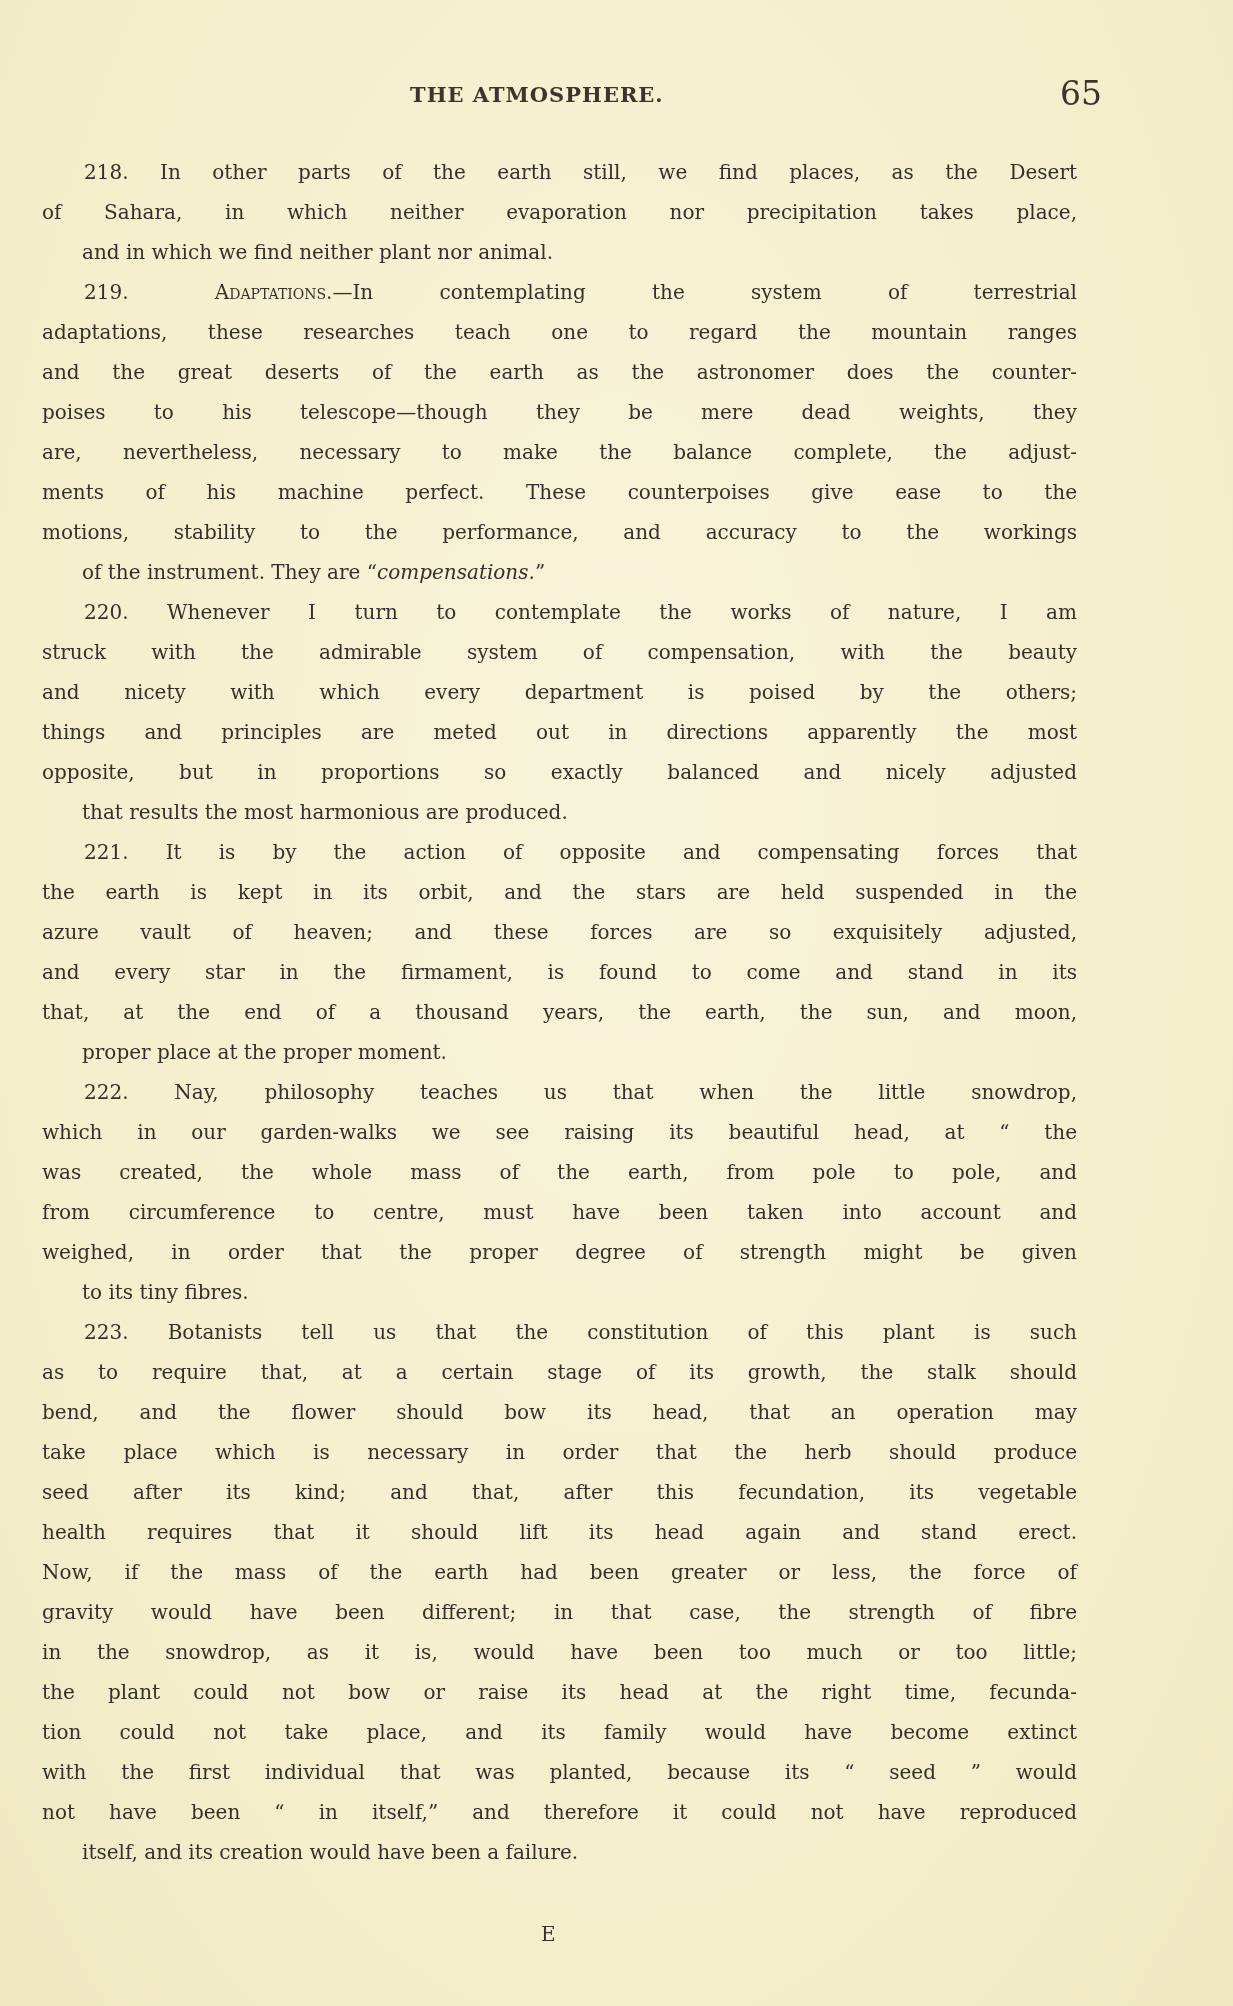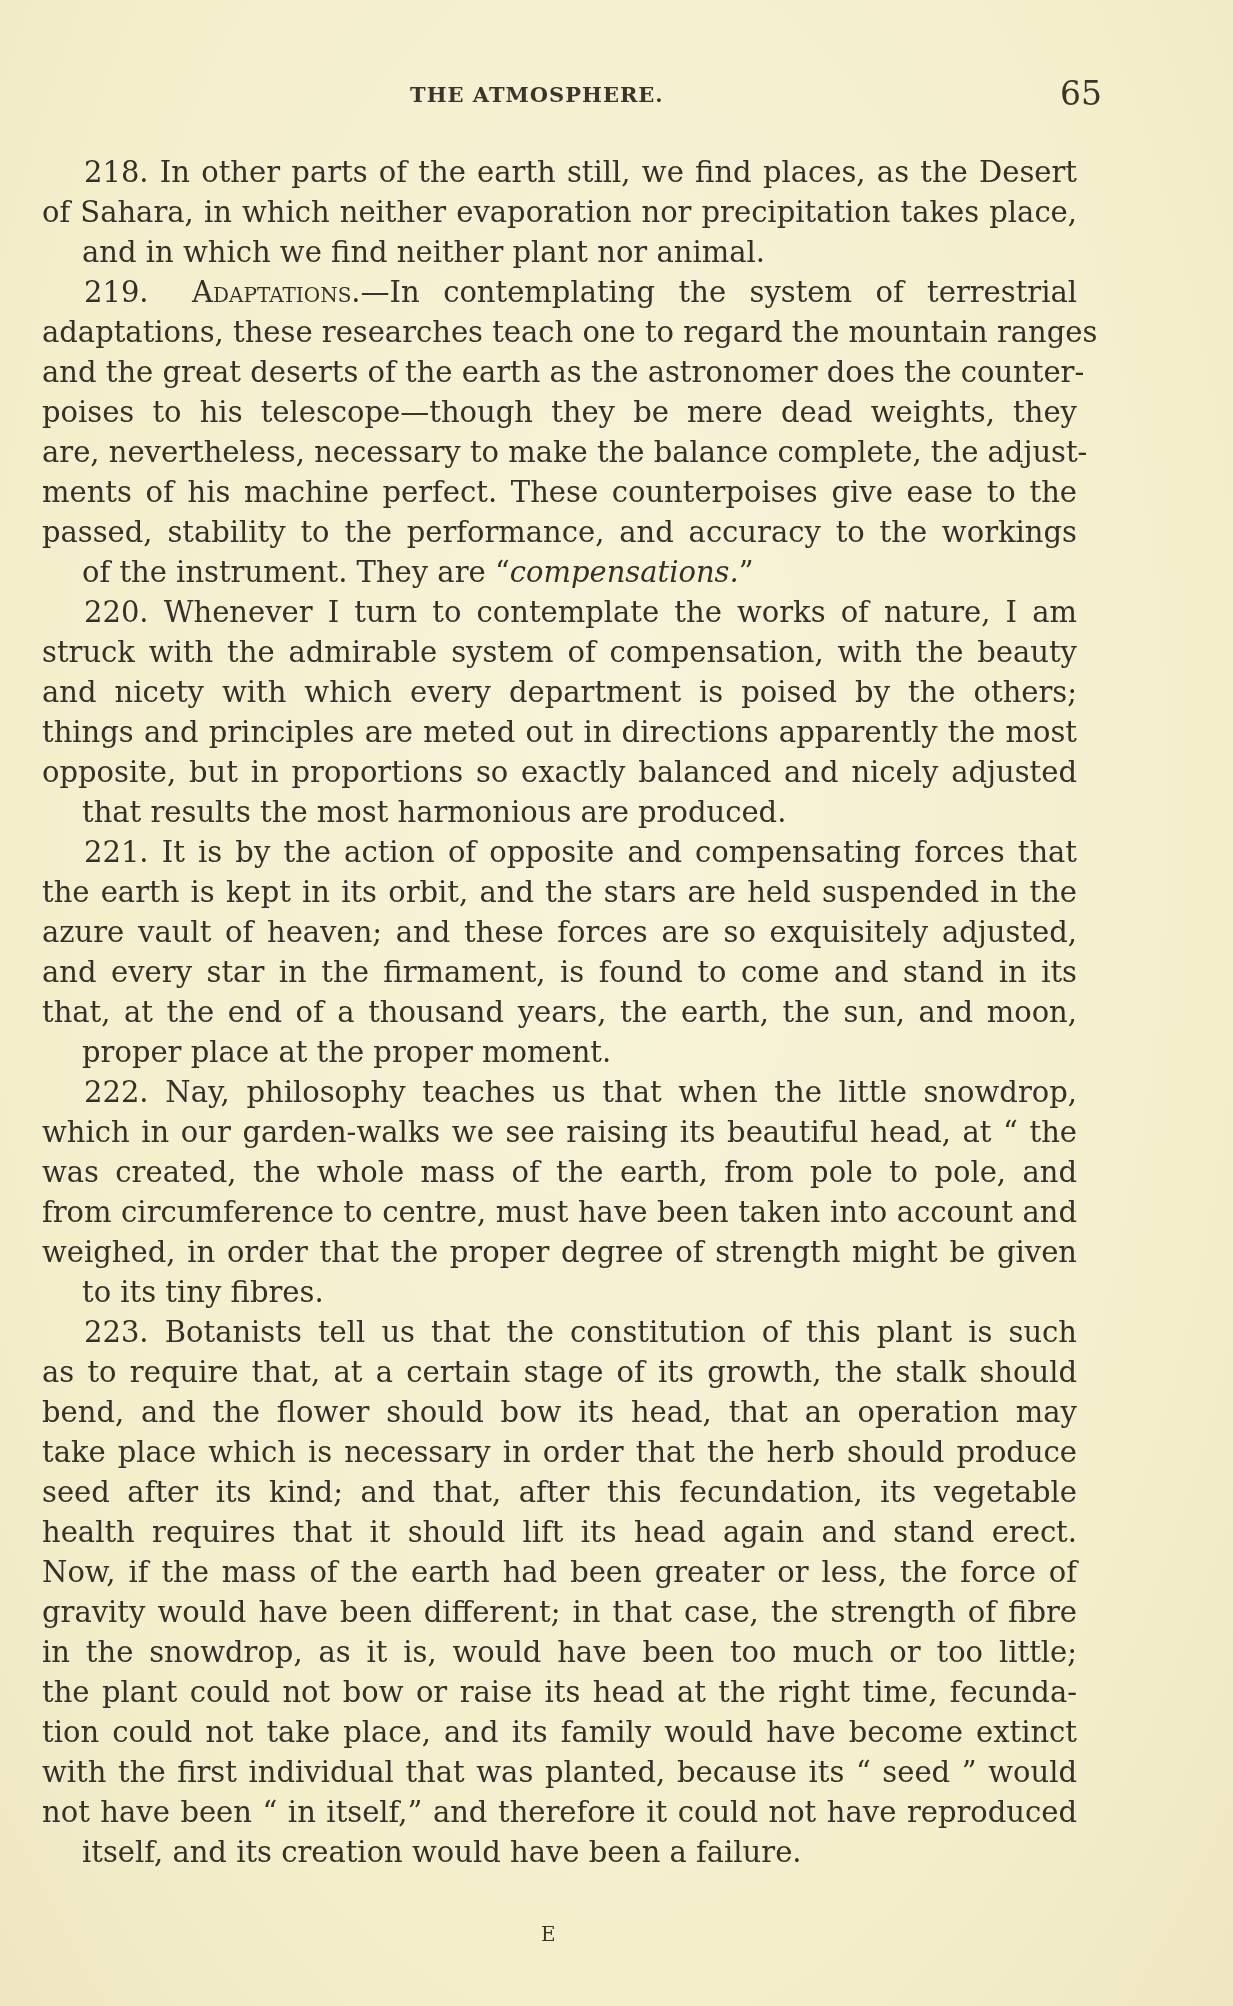"218. In other parts of" .line { font-size: 29px -> 20px }
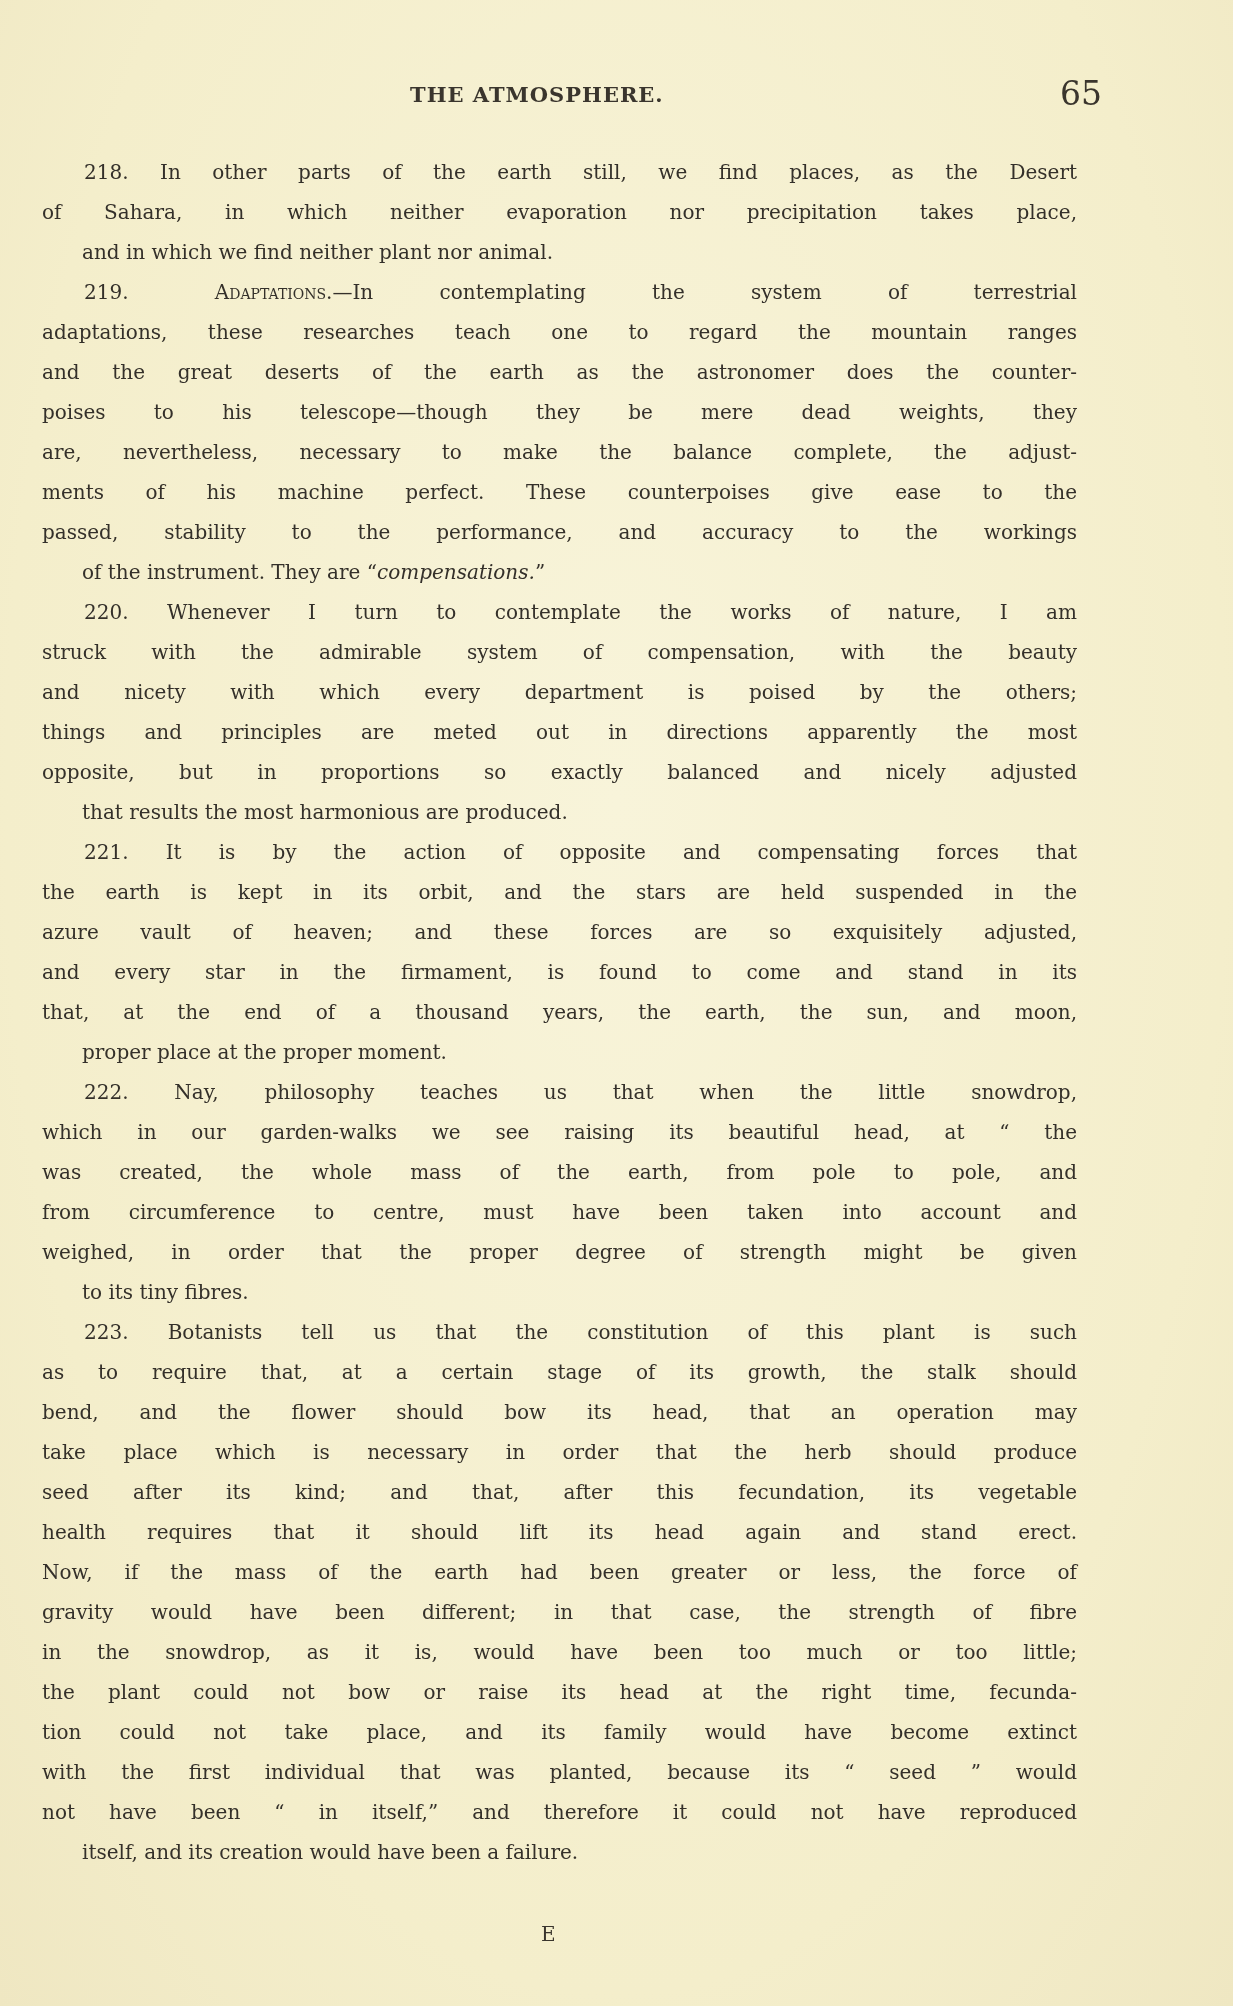"passed, stability to the performance," span.justify-wrap { text: passed -> motions }
